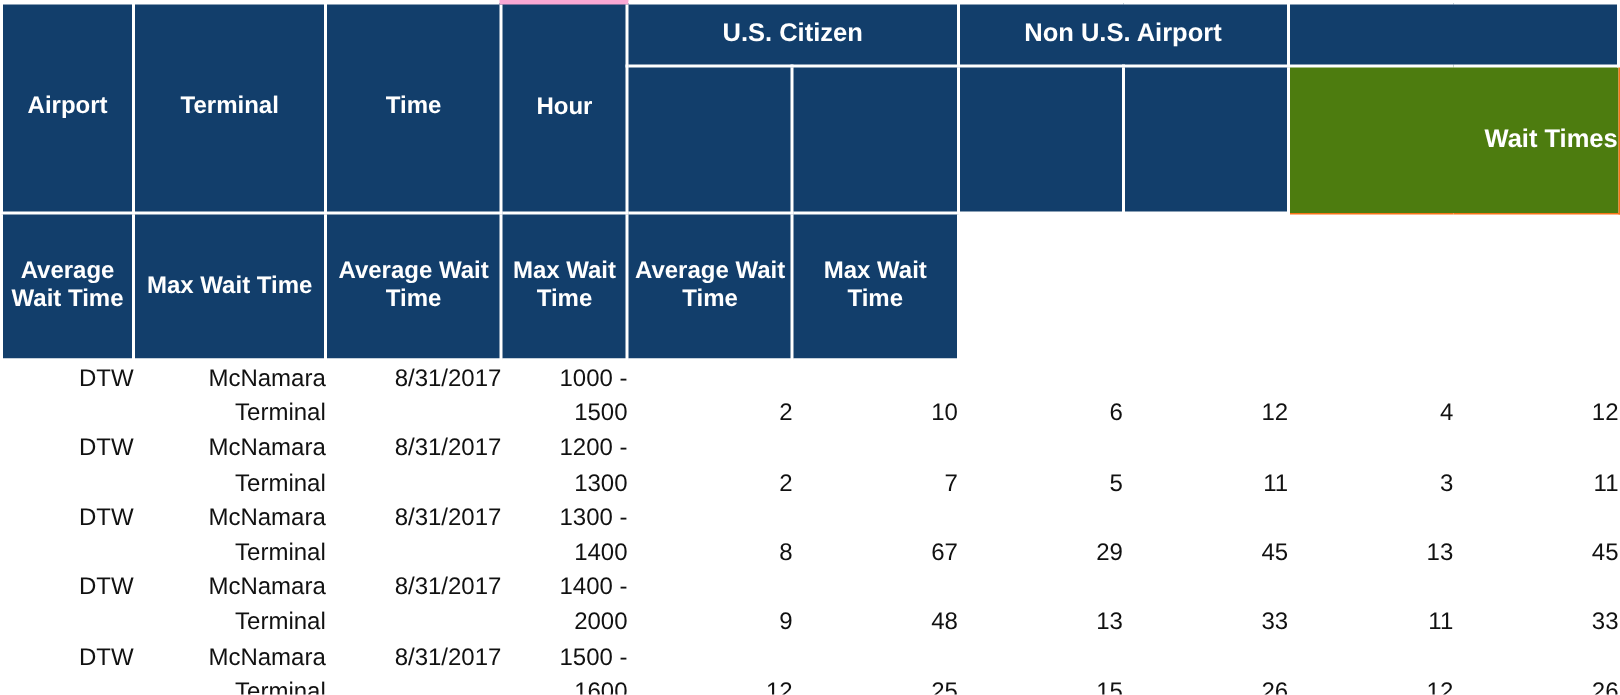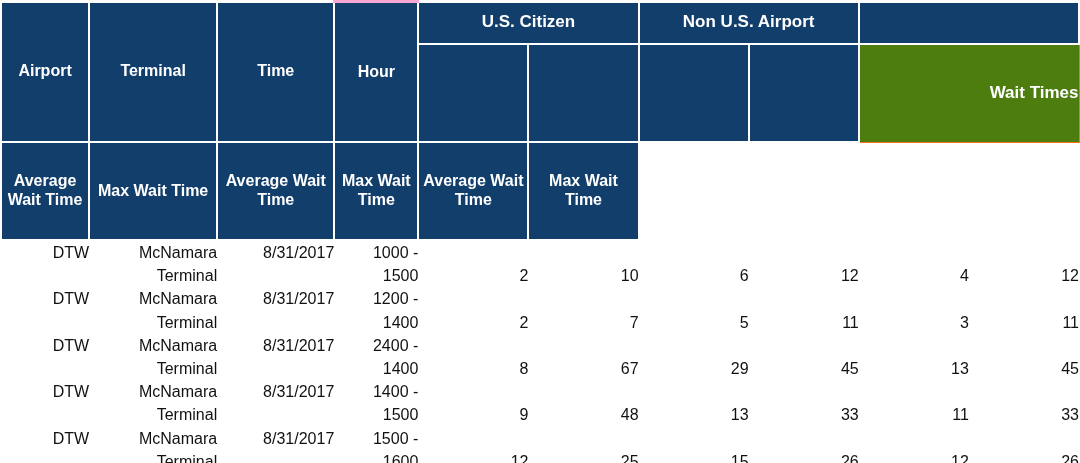"1200 -" span.two-line { text: 1400 -> 1300 }
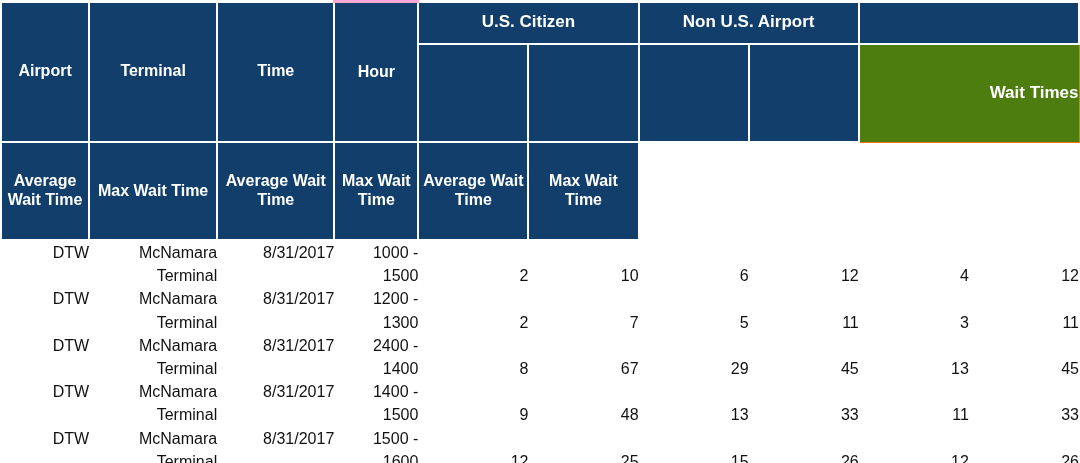"2400 -" span.two-line { text: 2400 -> 1300 }
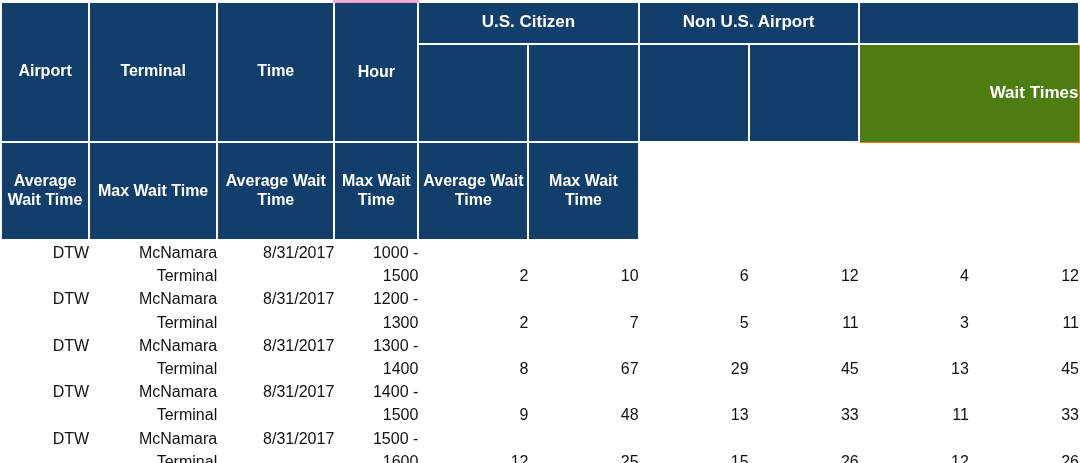"1400 -" span.two-line { text: 1500 -> 2000 }
